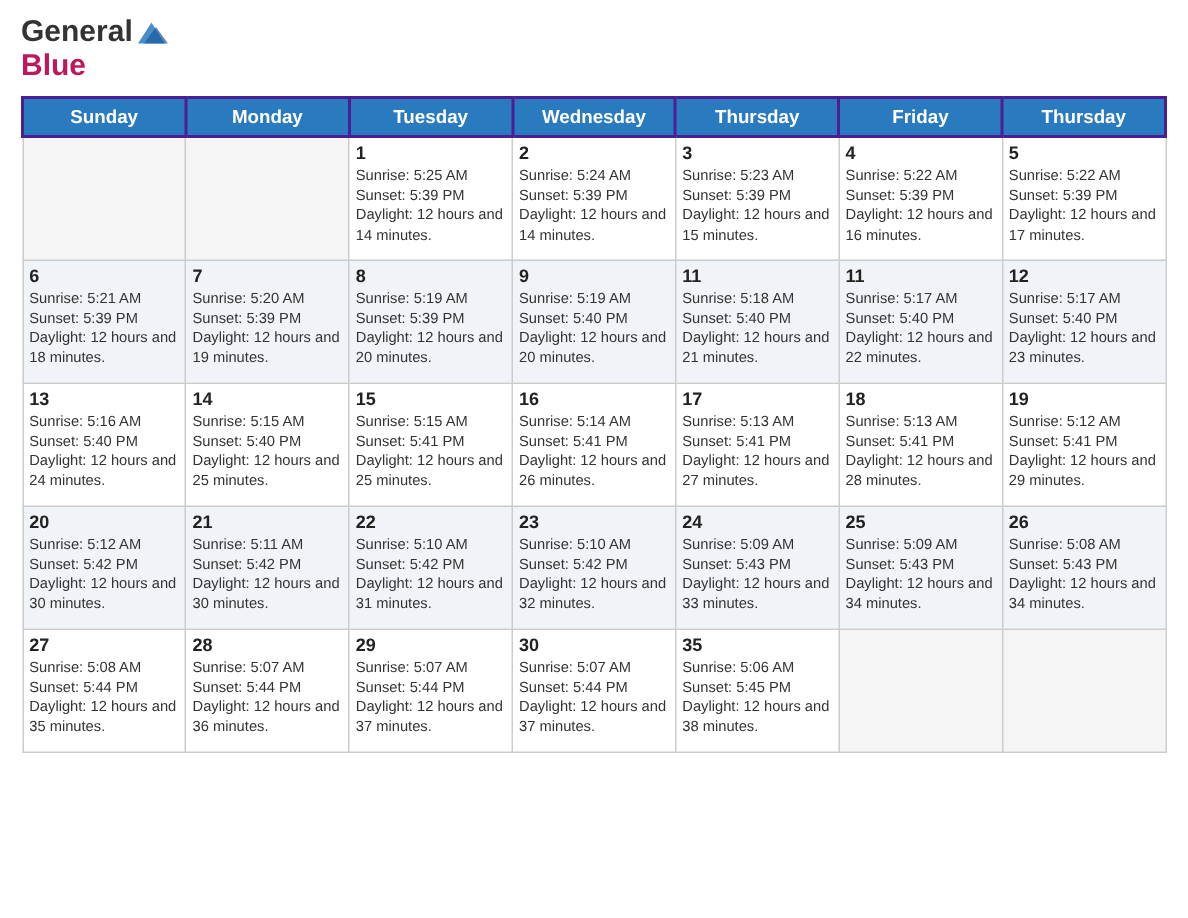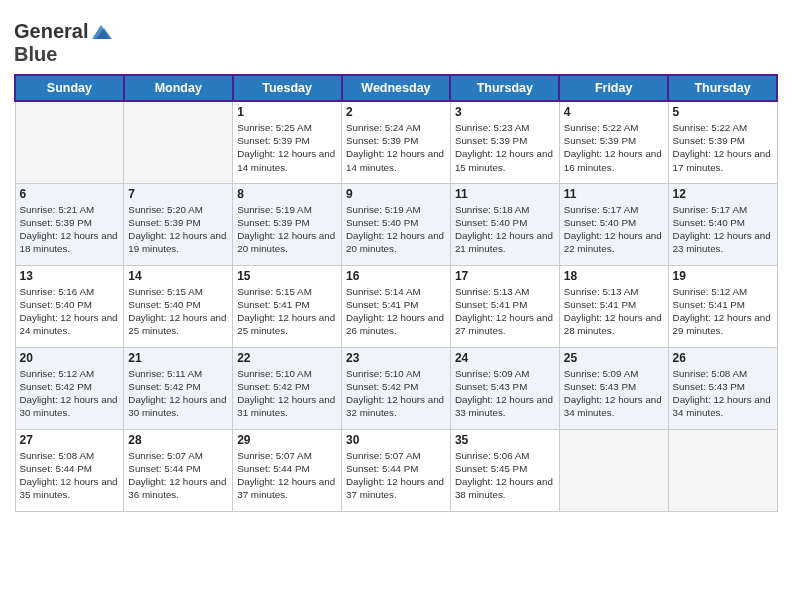"General" .page { padding: 20px 14px 10px 14px -> 10px 14px 10px 14px }
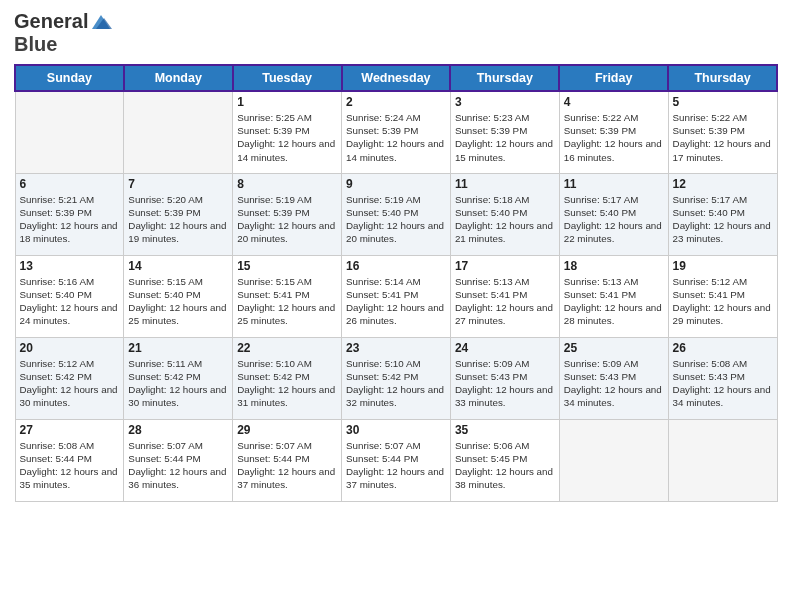"Blue" .logo-blue { color: #404040 -> #be185d }
